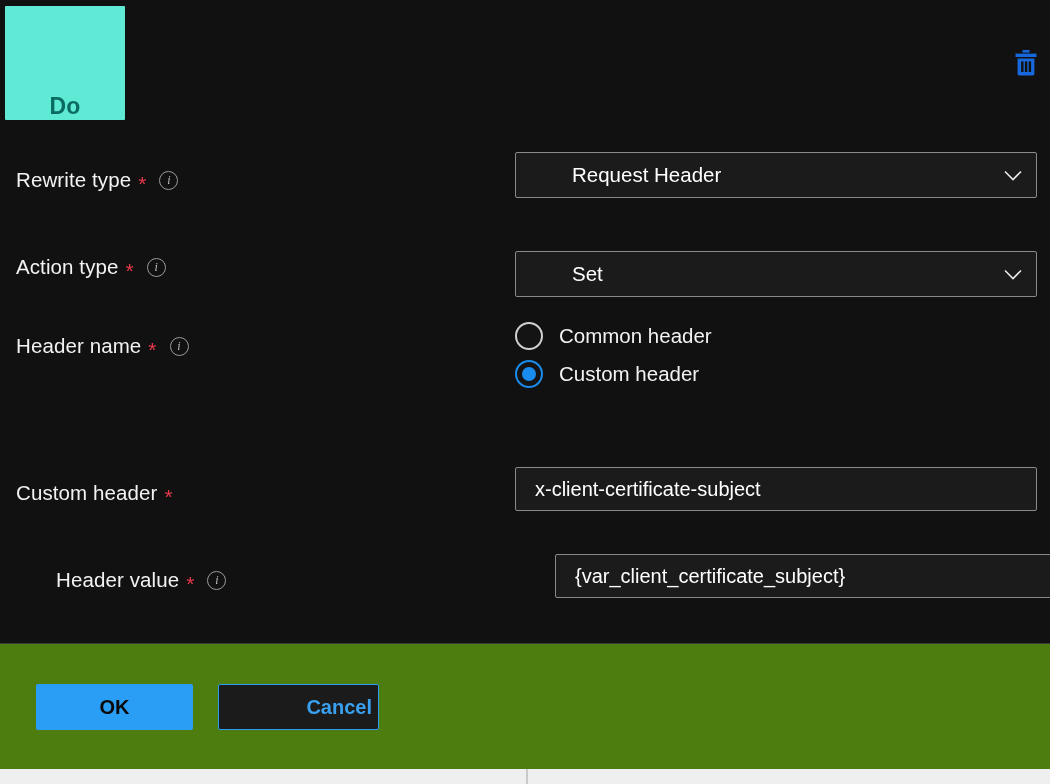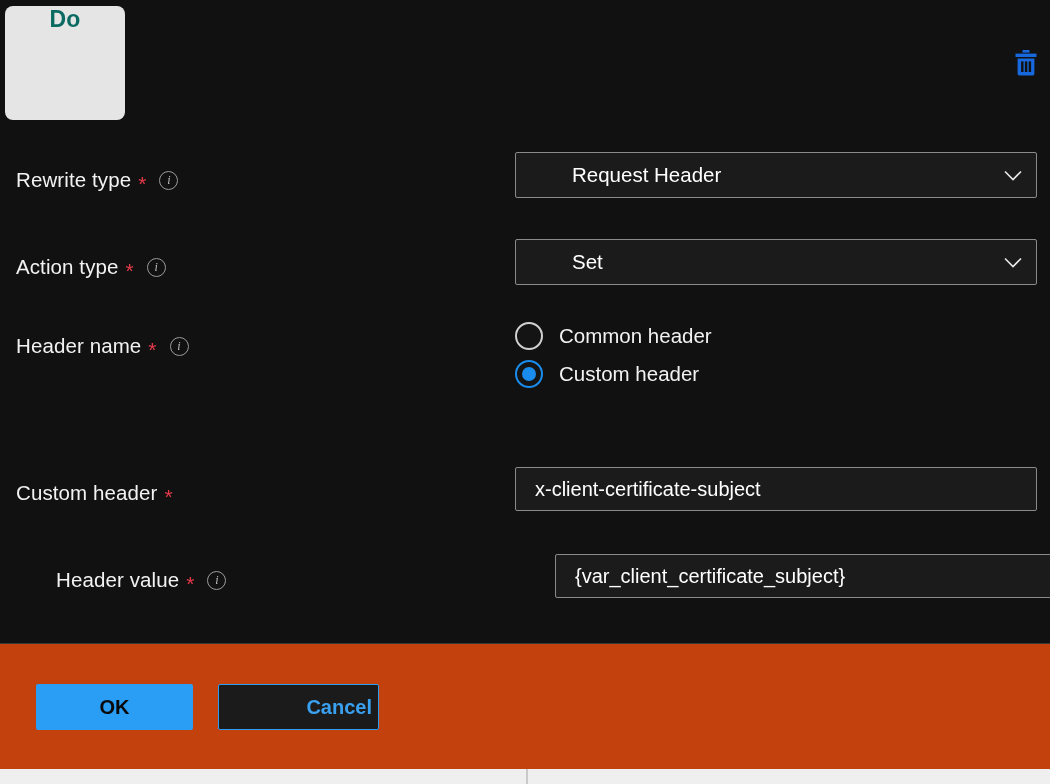"Do" .do-tile { align-items: flex-start -> flex-end; background: #e5e5e5 -> #5eead4; border-radius: 8px -> 1px }
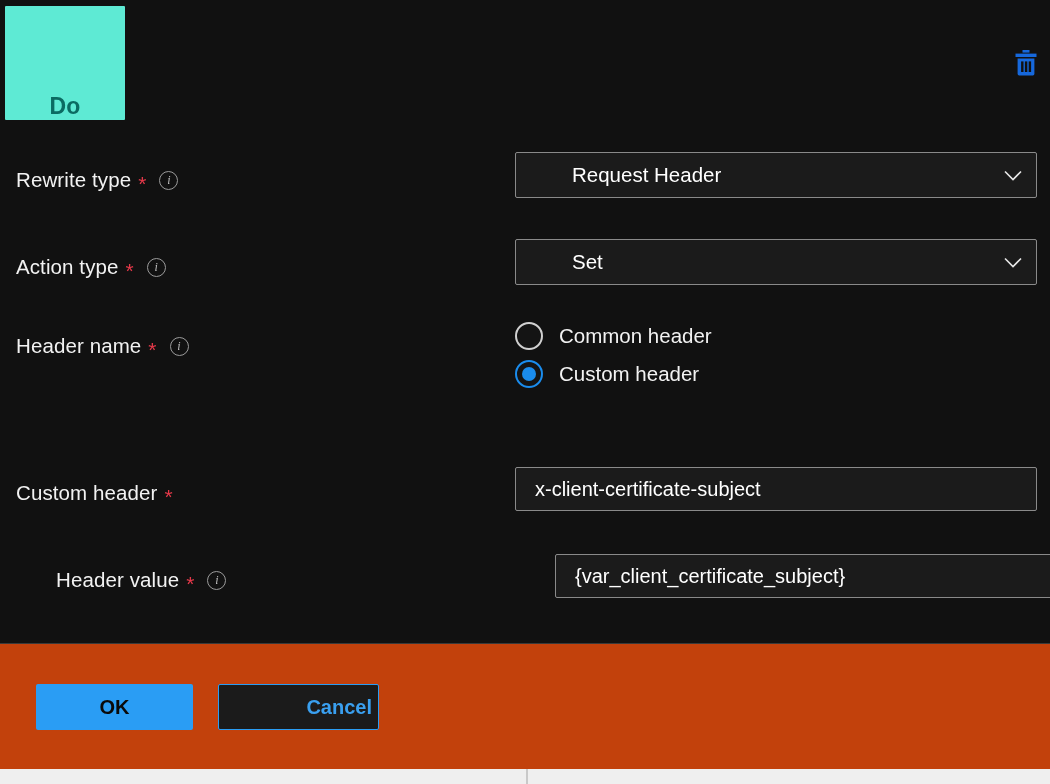"Set" div.control-cell { top: 0px -> 12px }
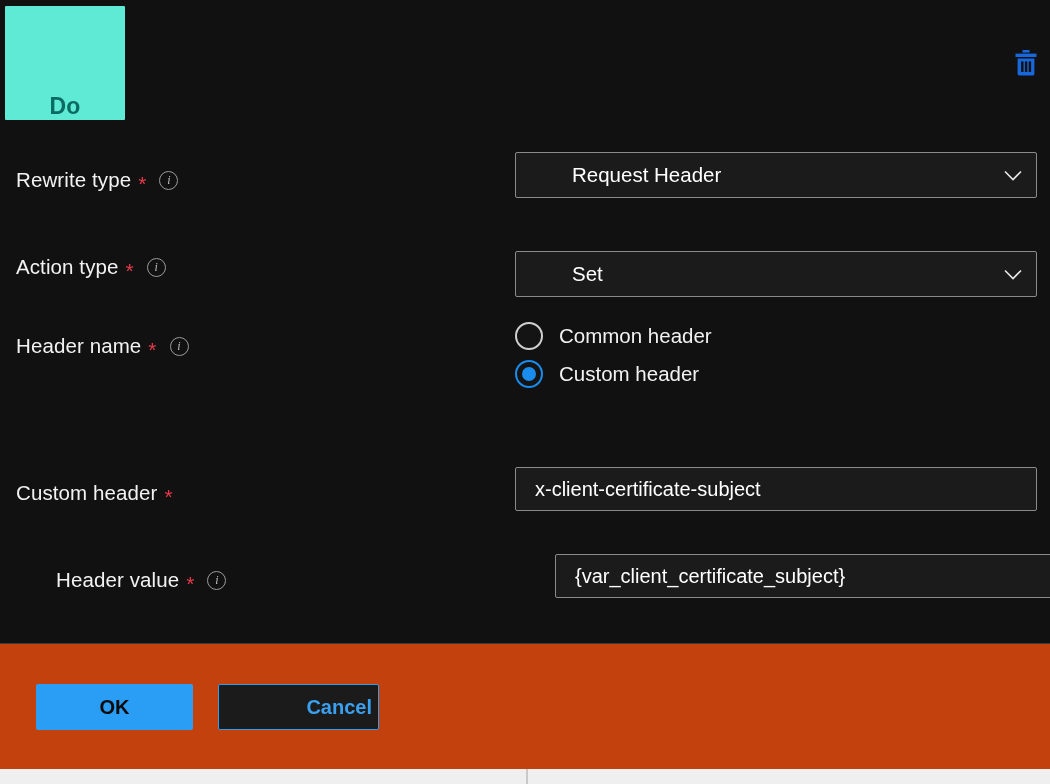"OK" .footer { background: #c2410c -> #4d7c0f }
